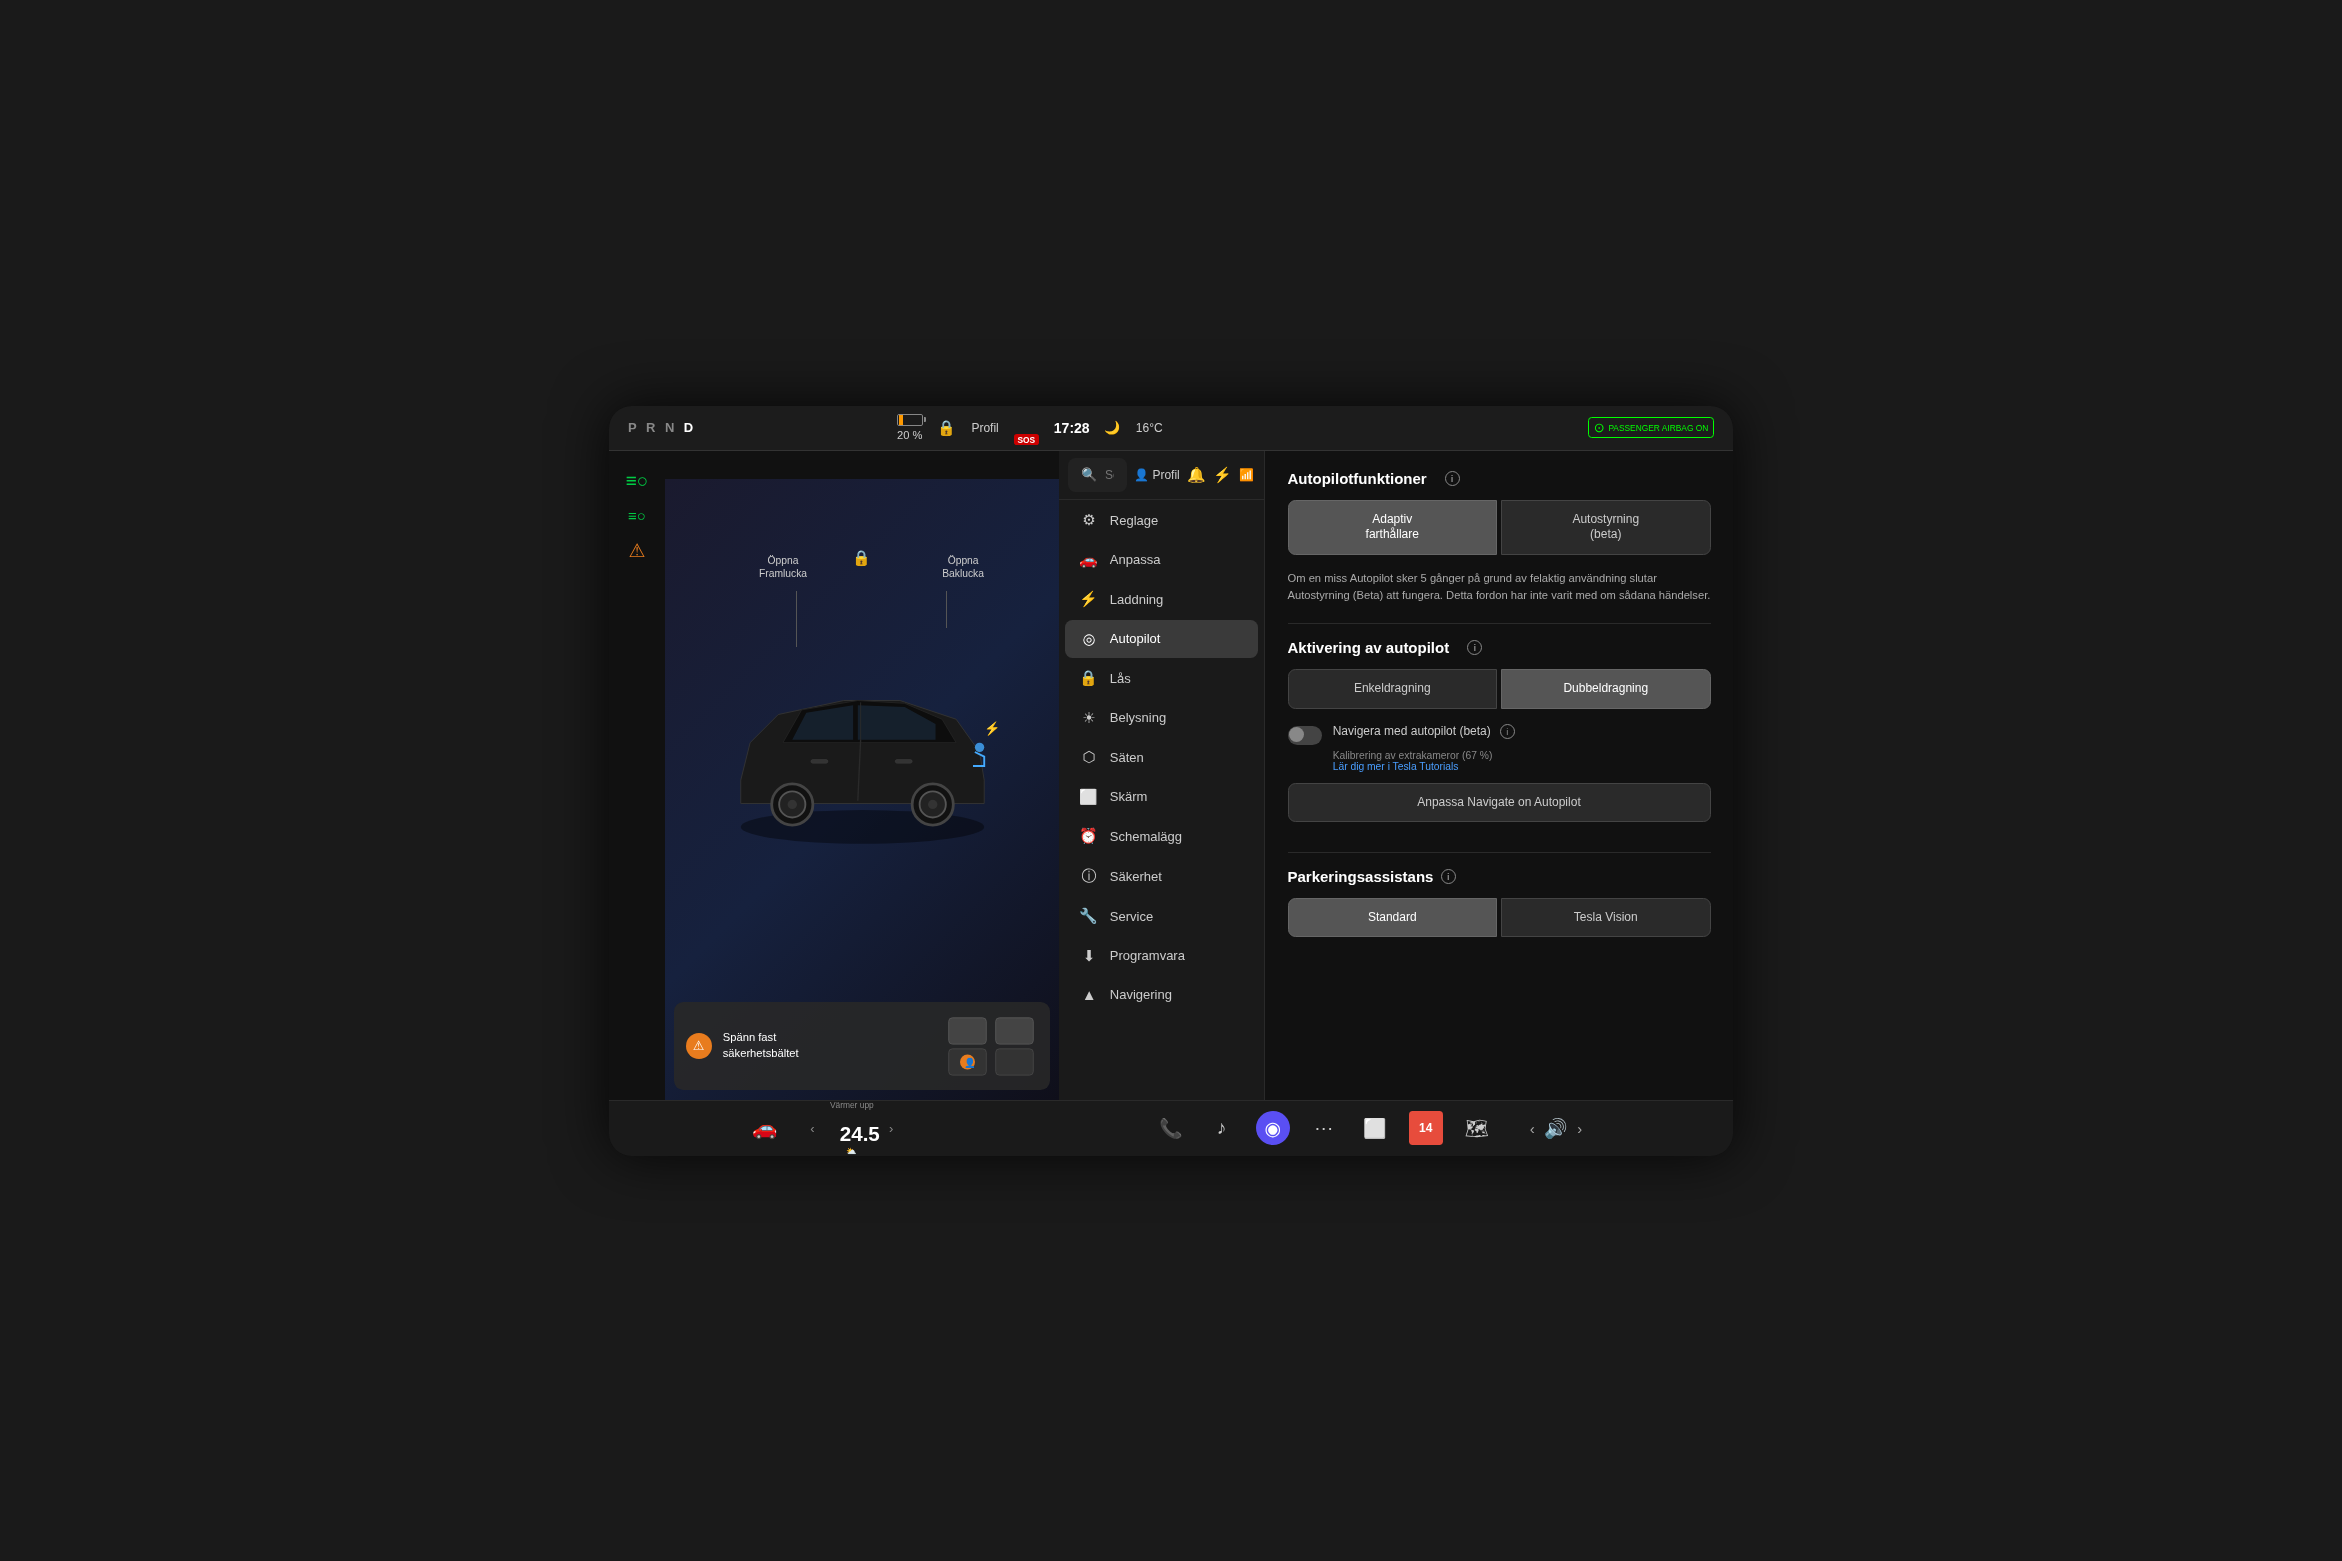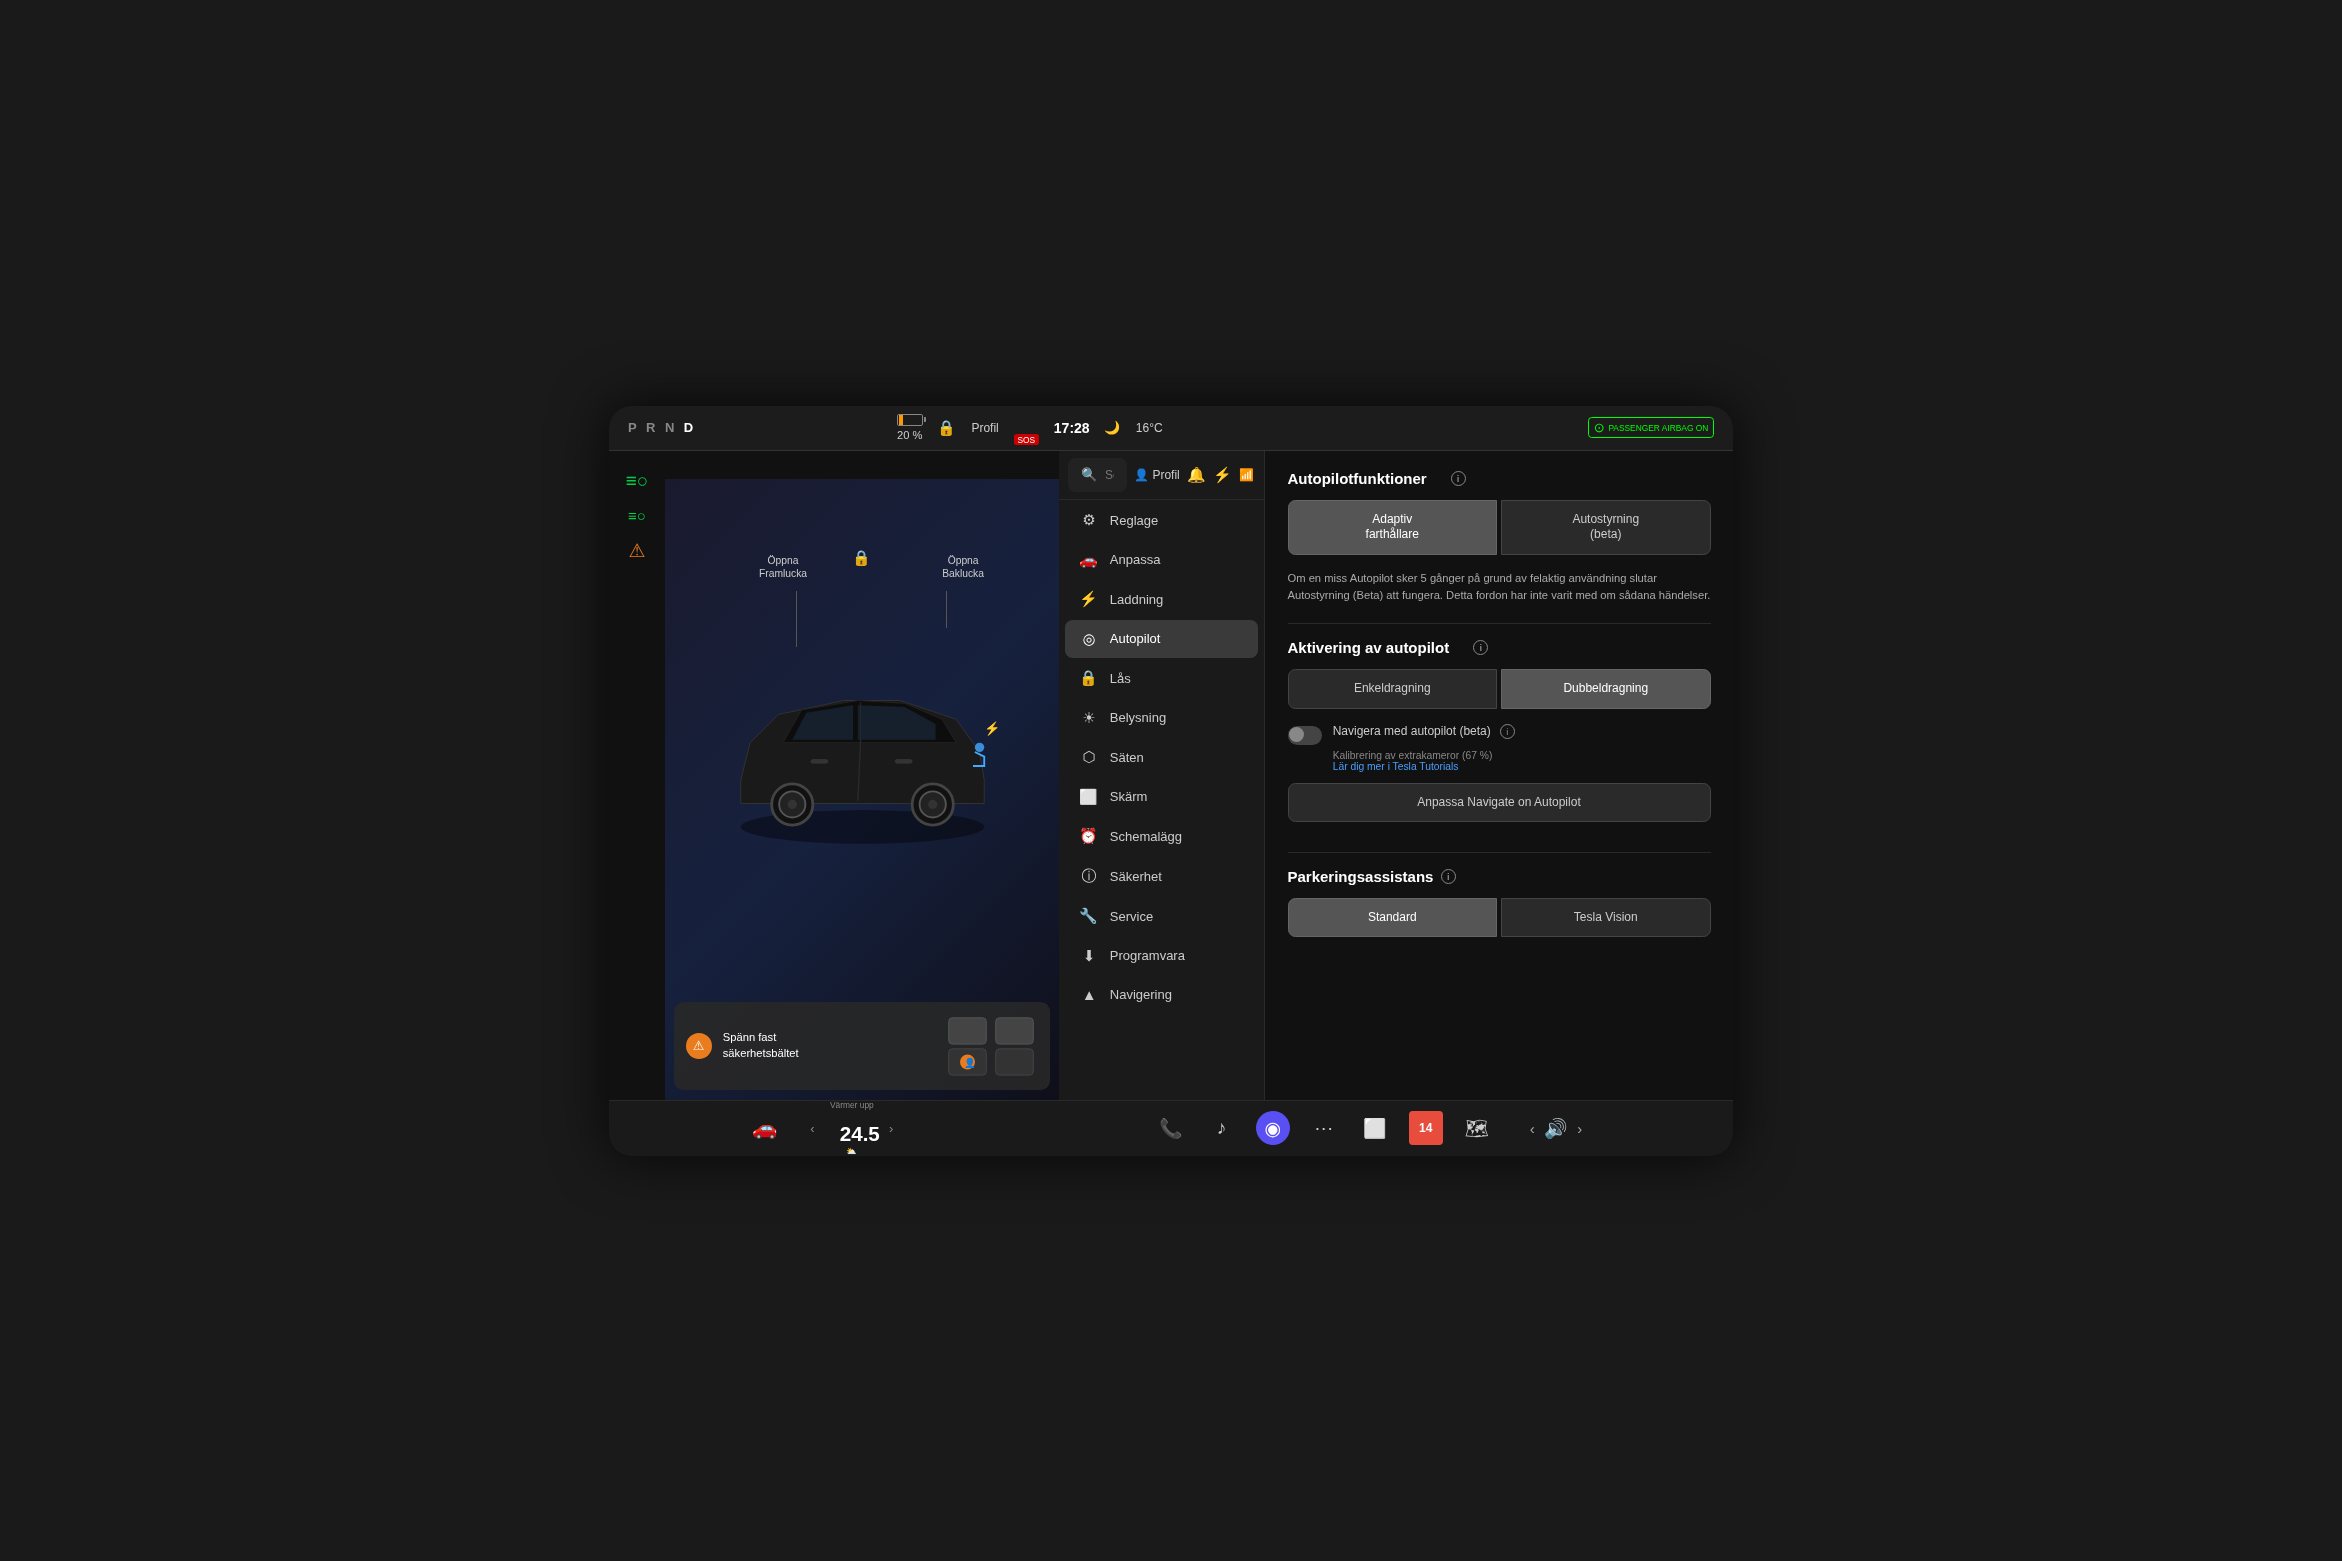"SOS" .sos-badge { font-weight: 400 -> 700 }
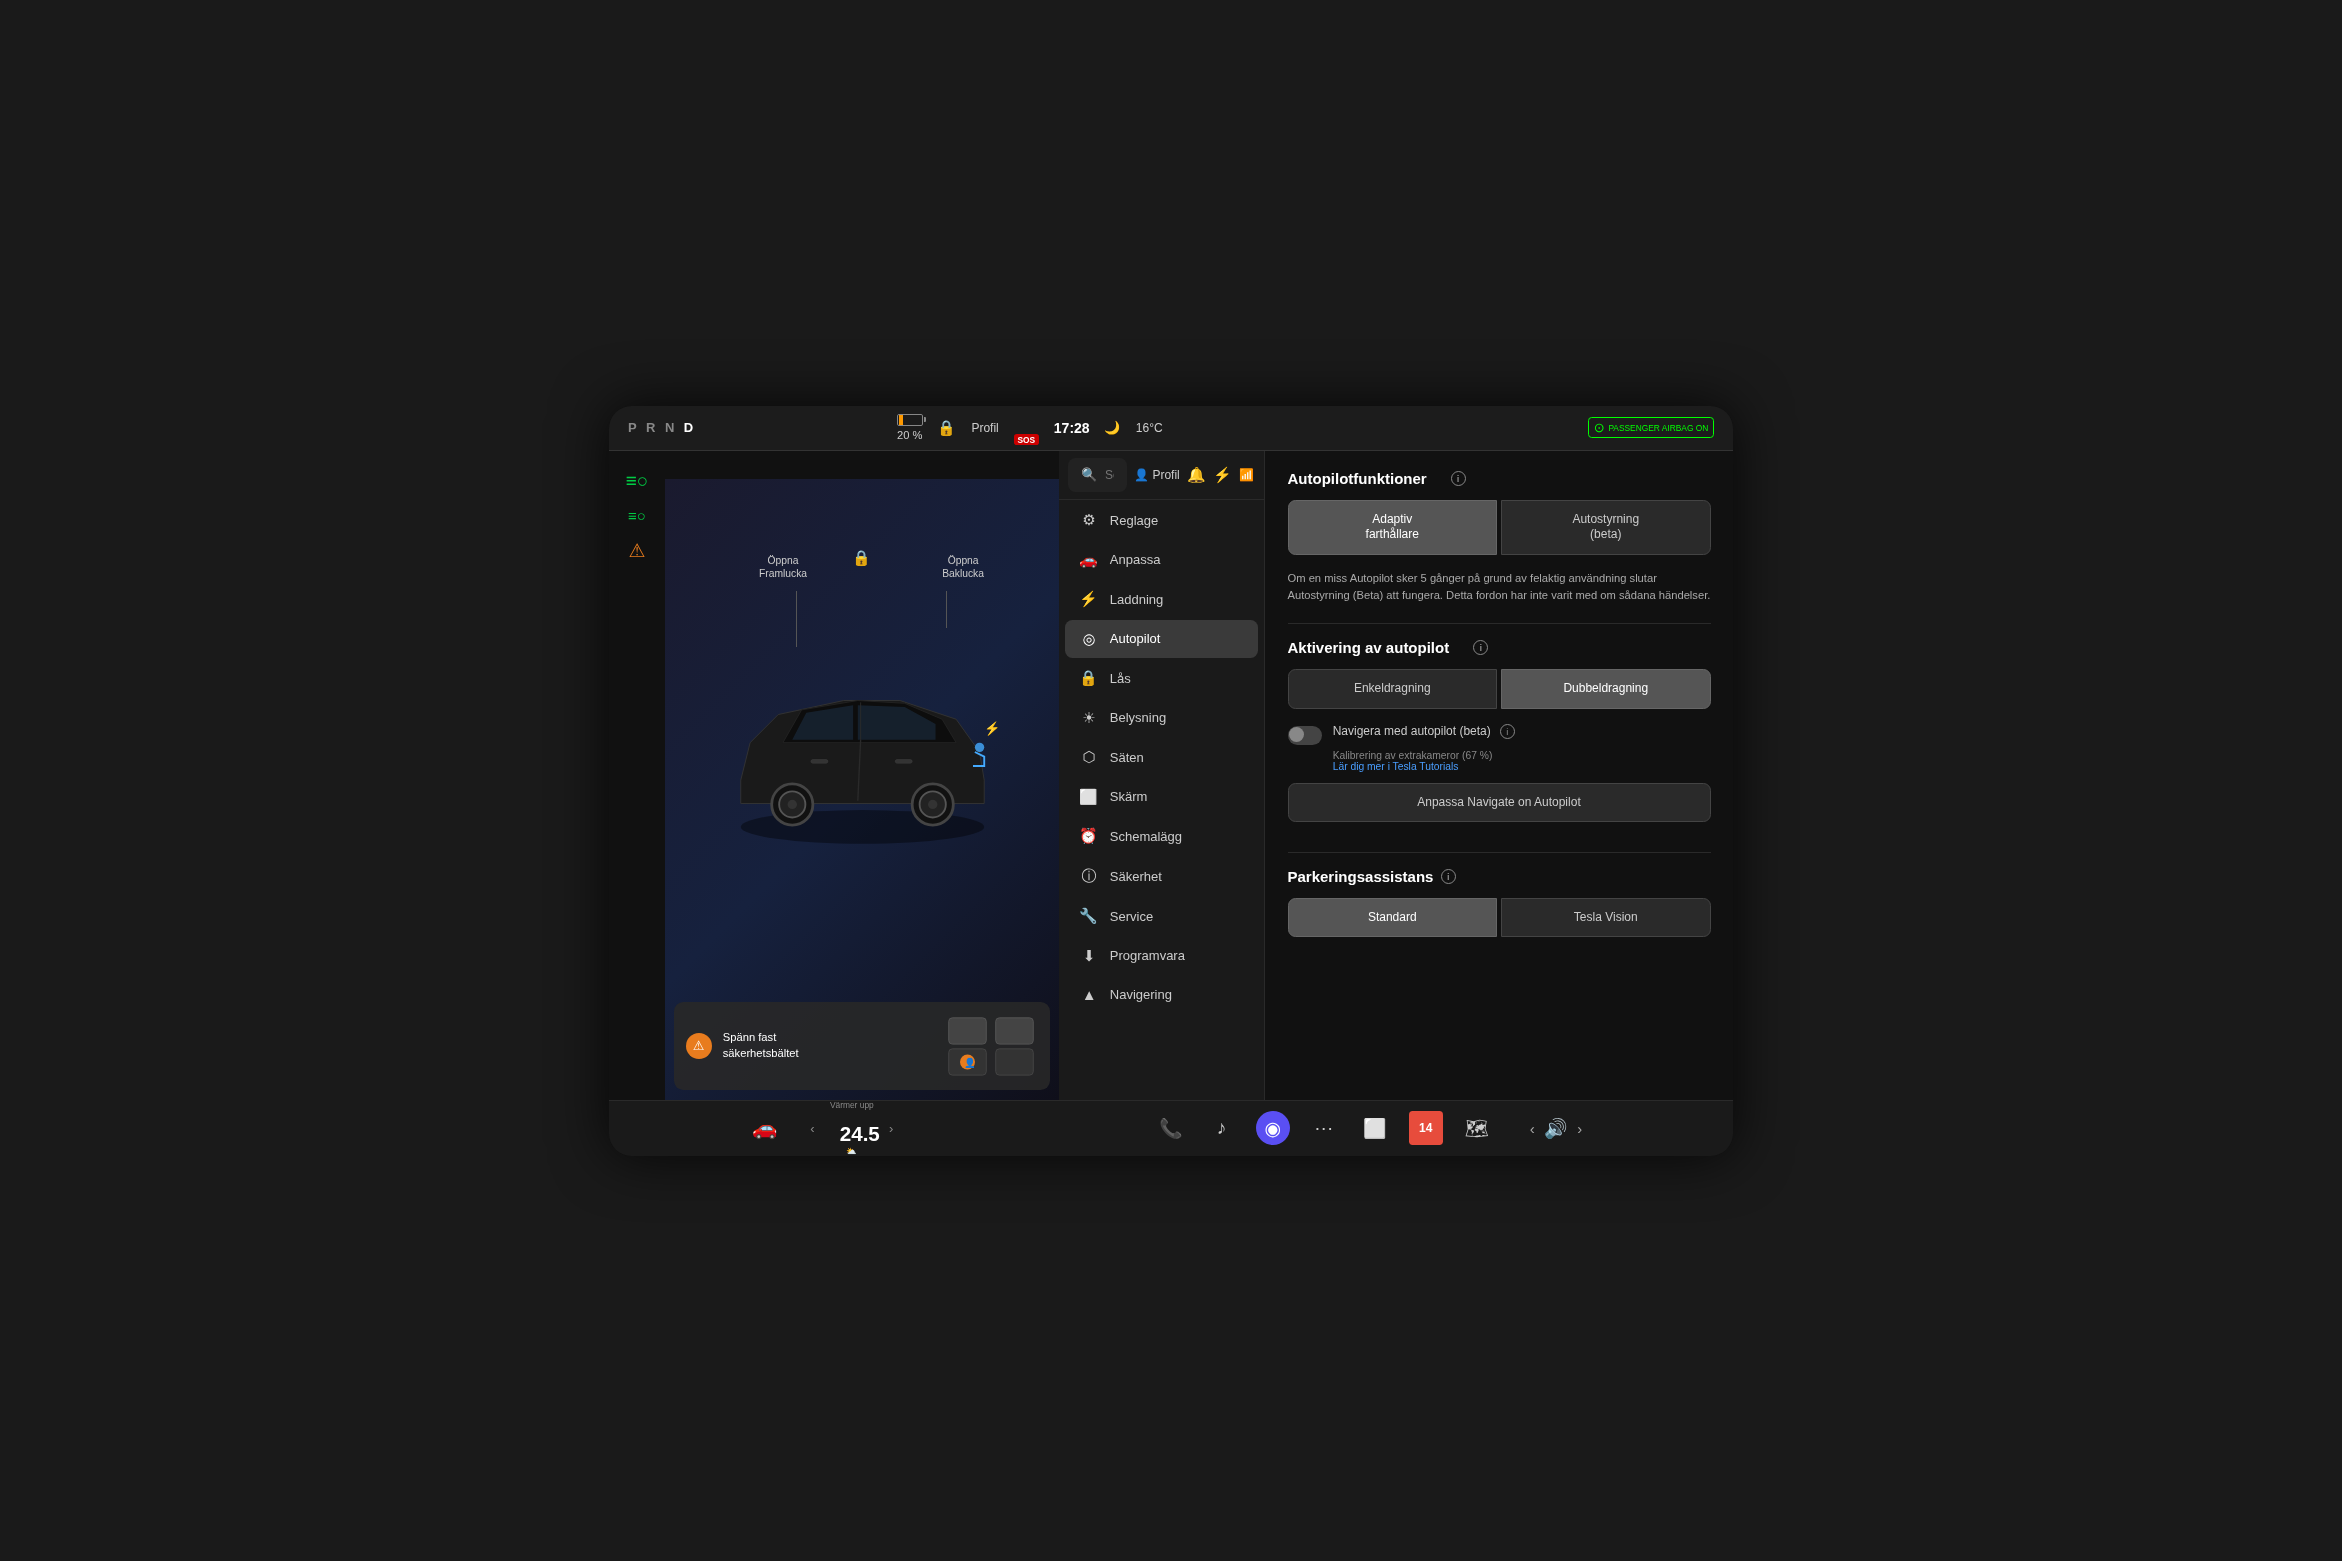"Autopilotfunktioner" .settings-section-title { gap: 24px -> 18px }
